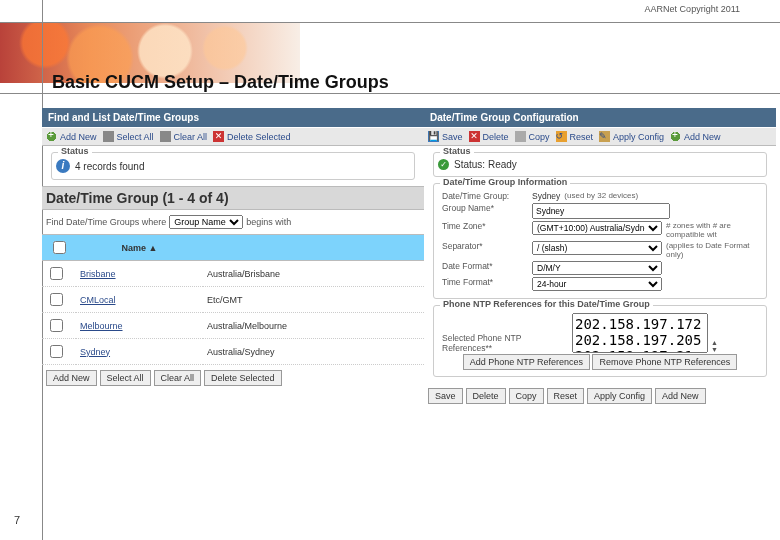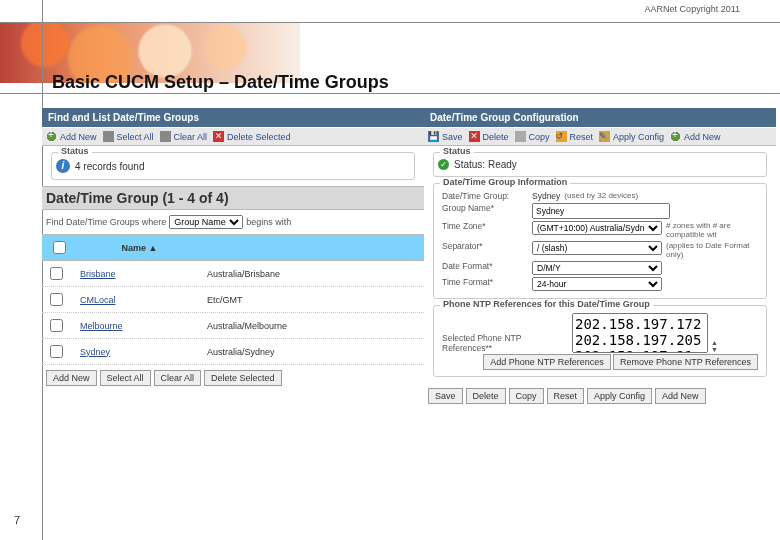"Add Phone NTP References Remove" div { text-align: right -> center }
